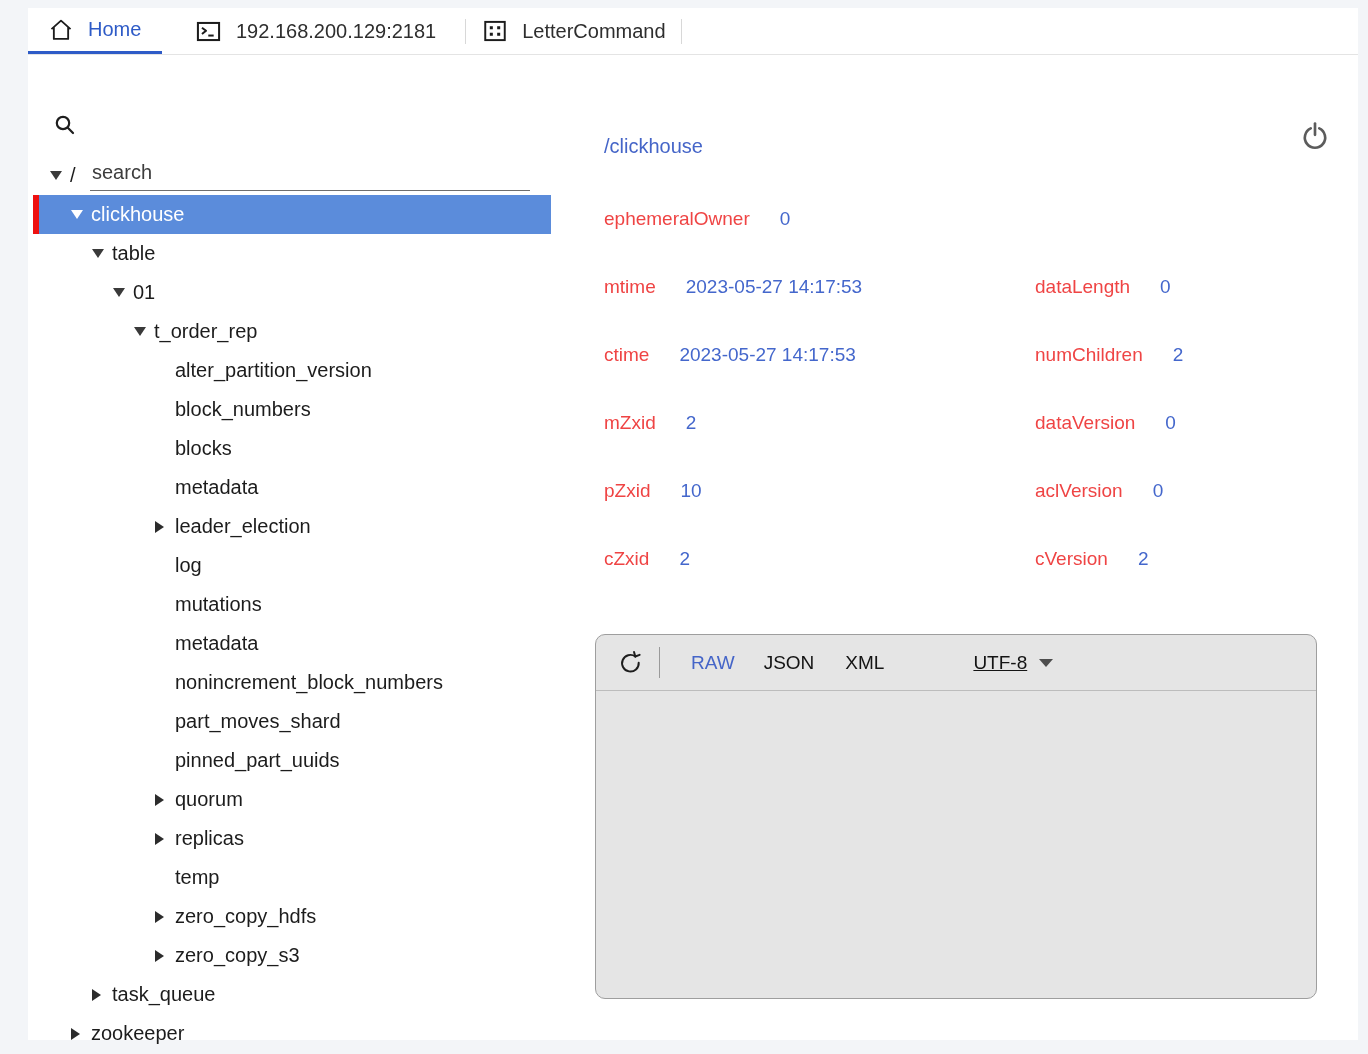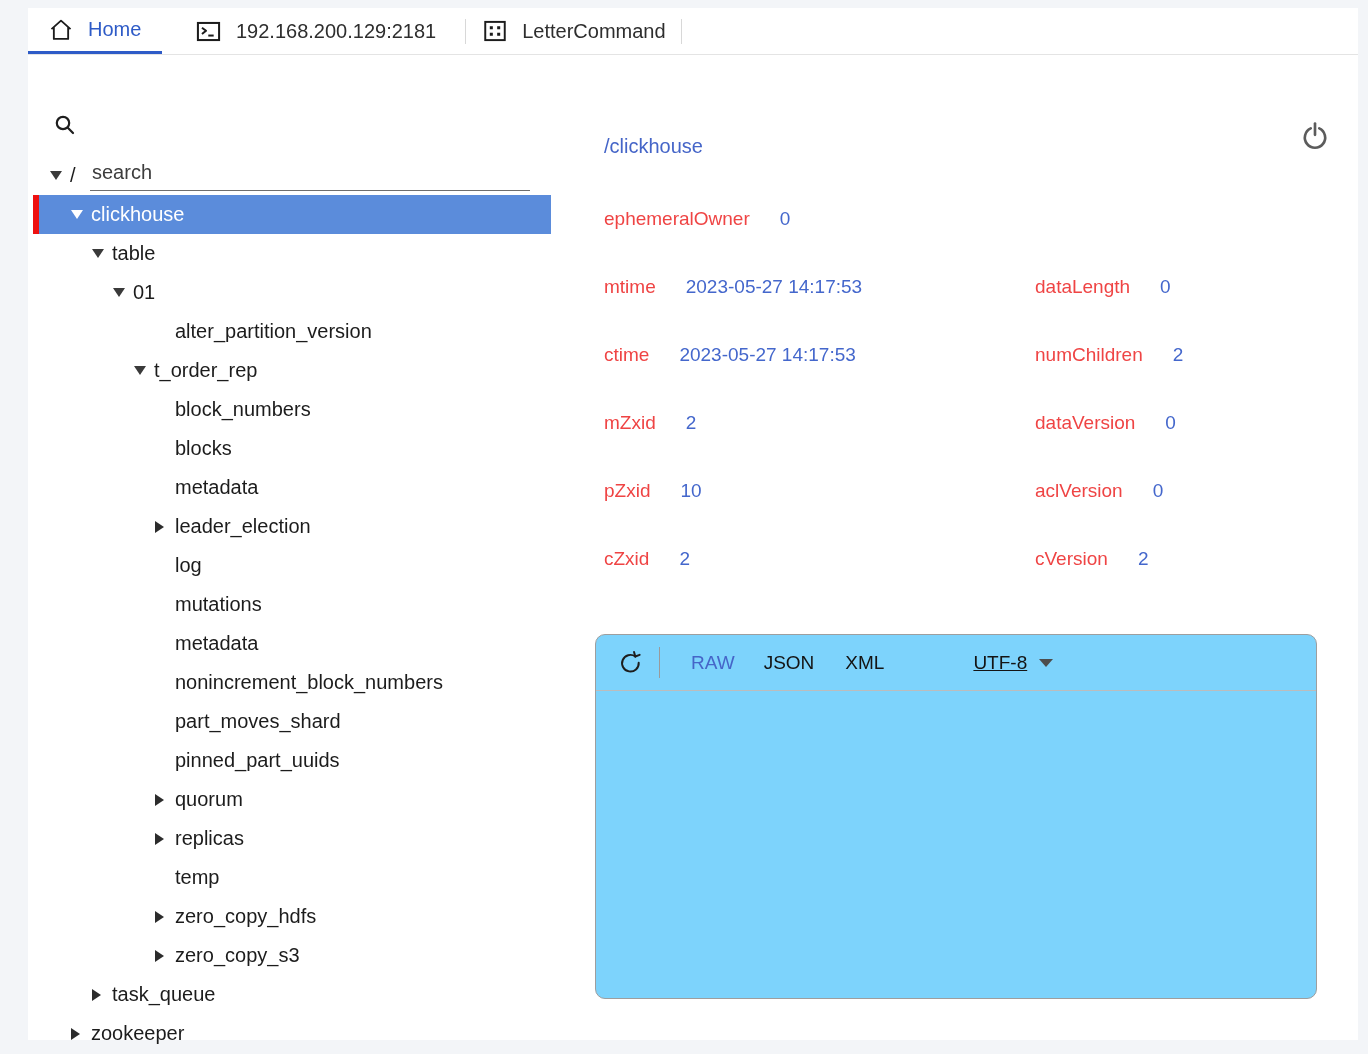"alter_partition_version" div.trow { order: before "t_order_rep" -> after "t_order_rep" }
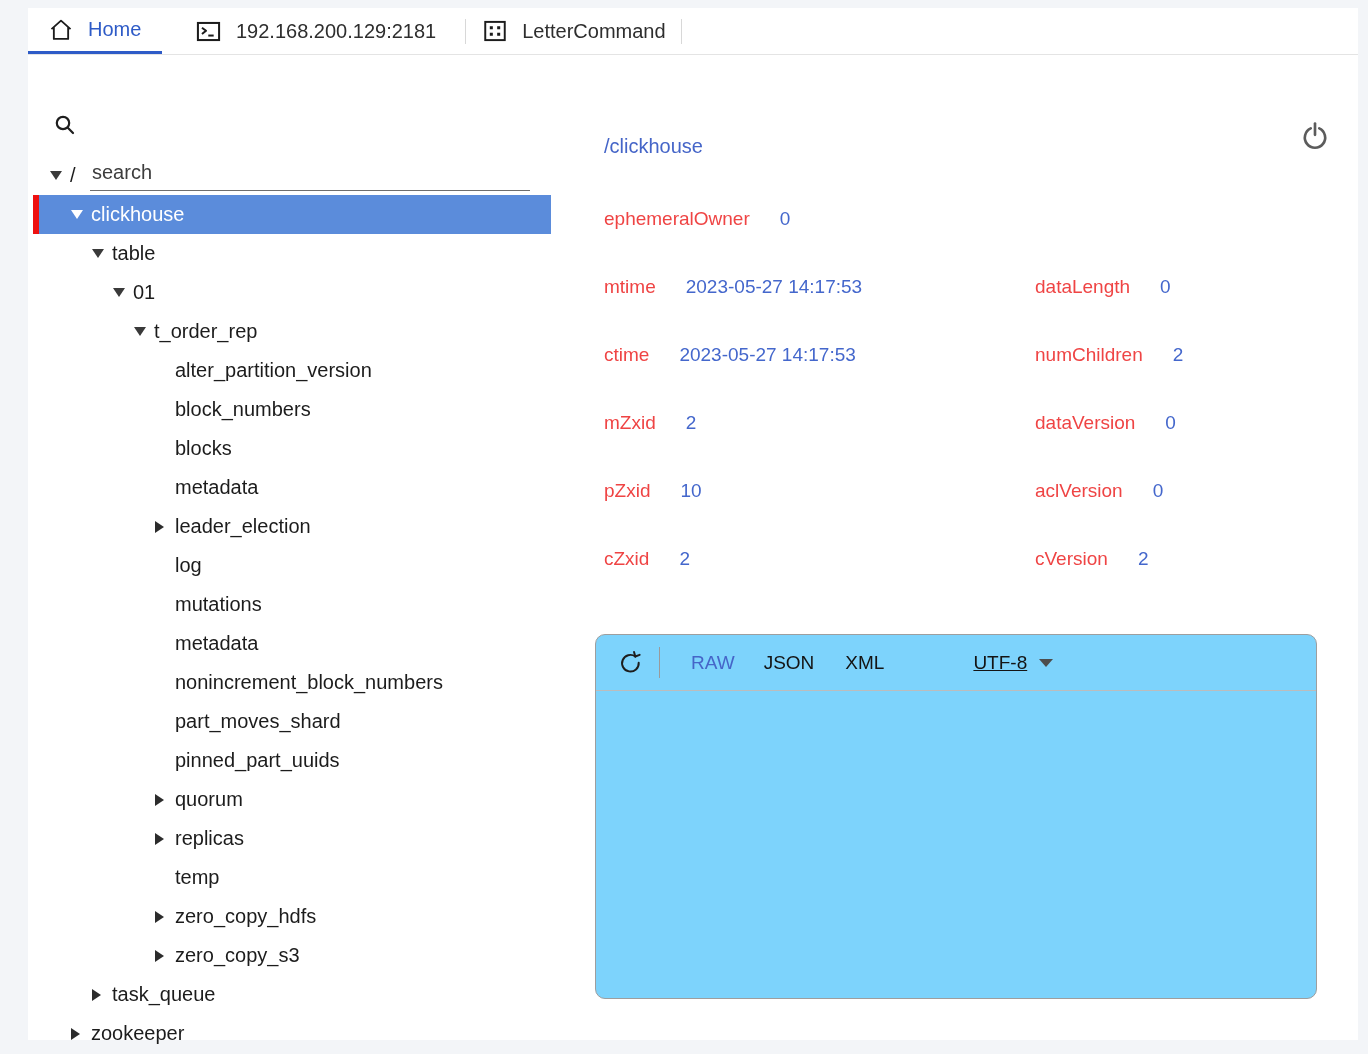"RAW" .data-panel { background: #7dd3fc -> #e5e5e5 }
